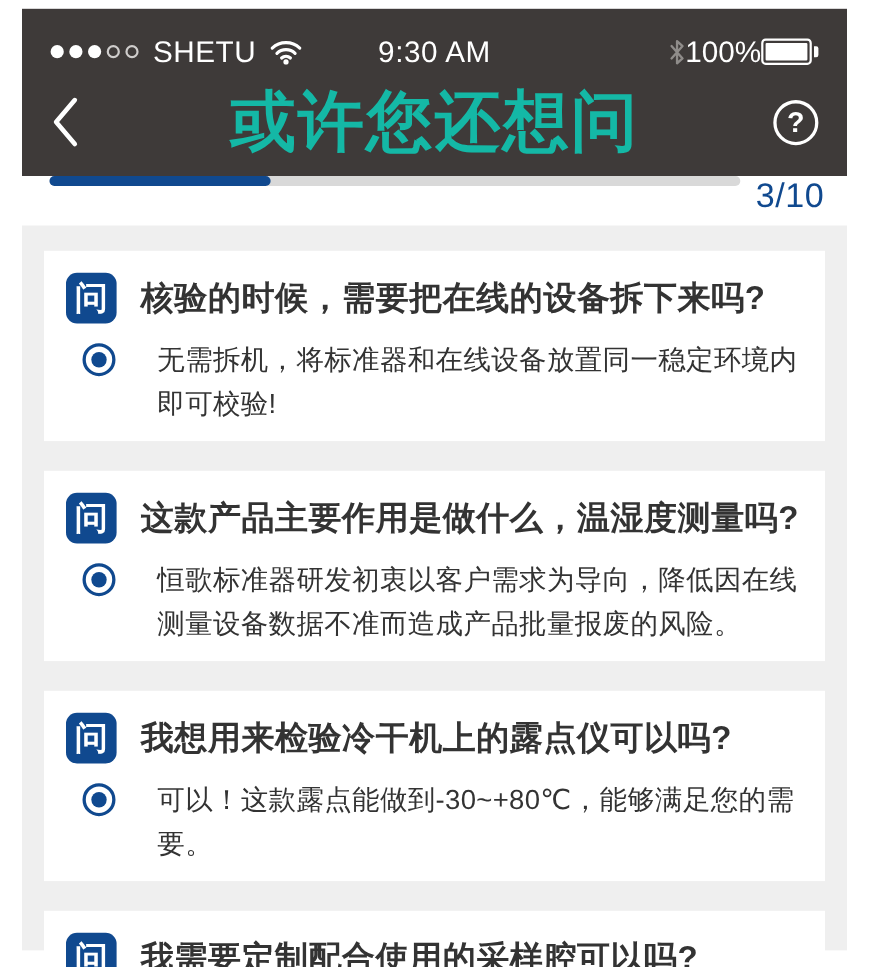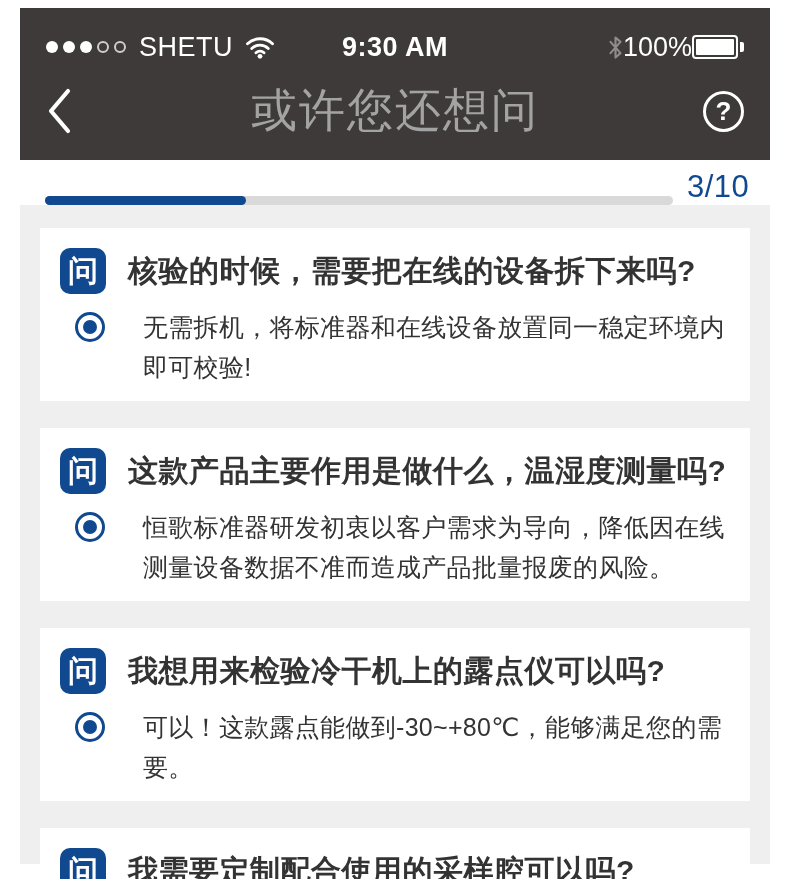"9:30 AM" .status-time { font-weight: bold -> normal }
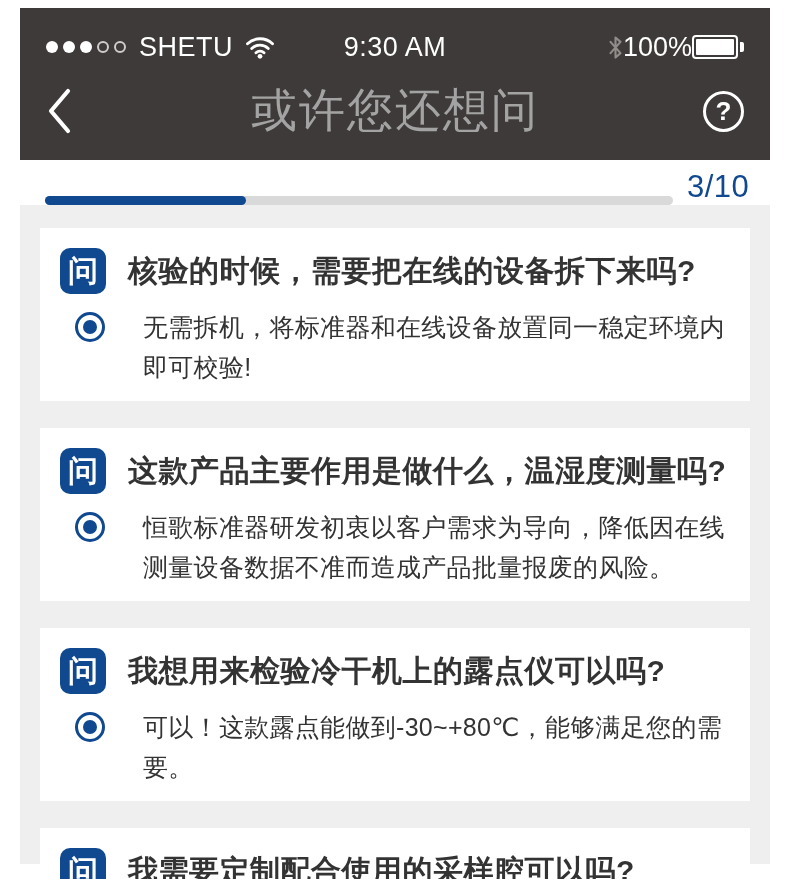"或许您还想问" .nav-title { color: #a3a3a3 -> #14b8a6; font-size: 46px -> 60px; font-weight: normal -> bold }
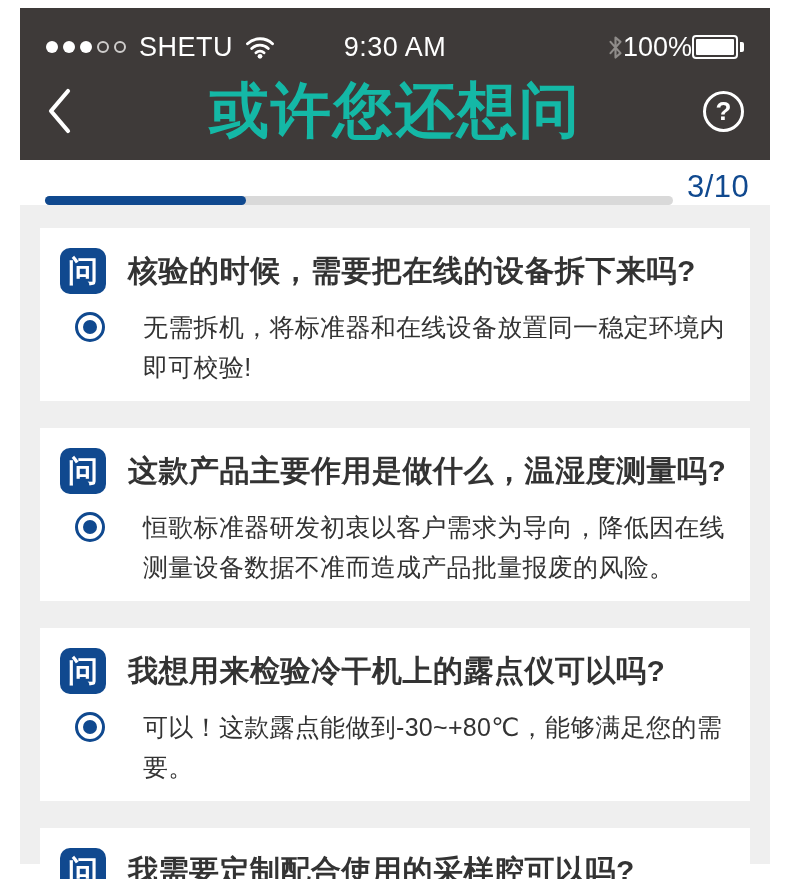"3/10" .progress-row { align-items: flex-end -> flex-start }
